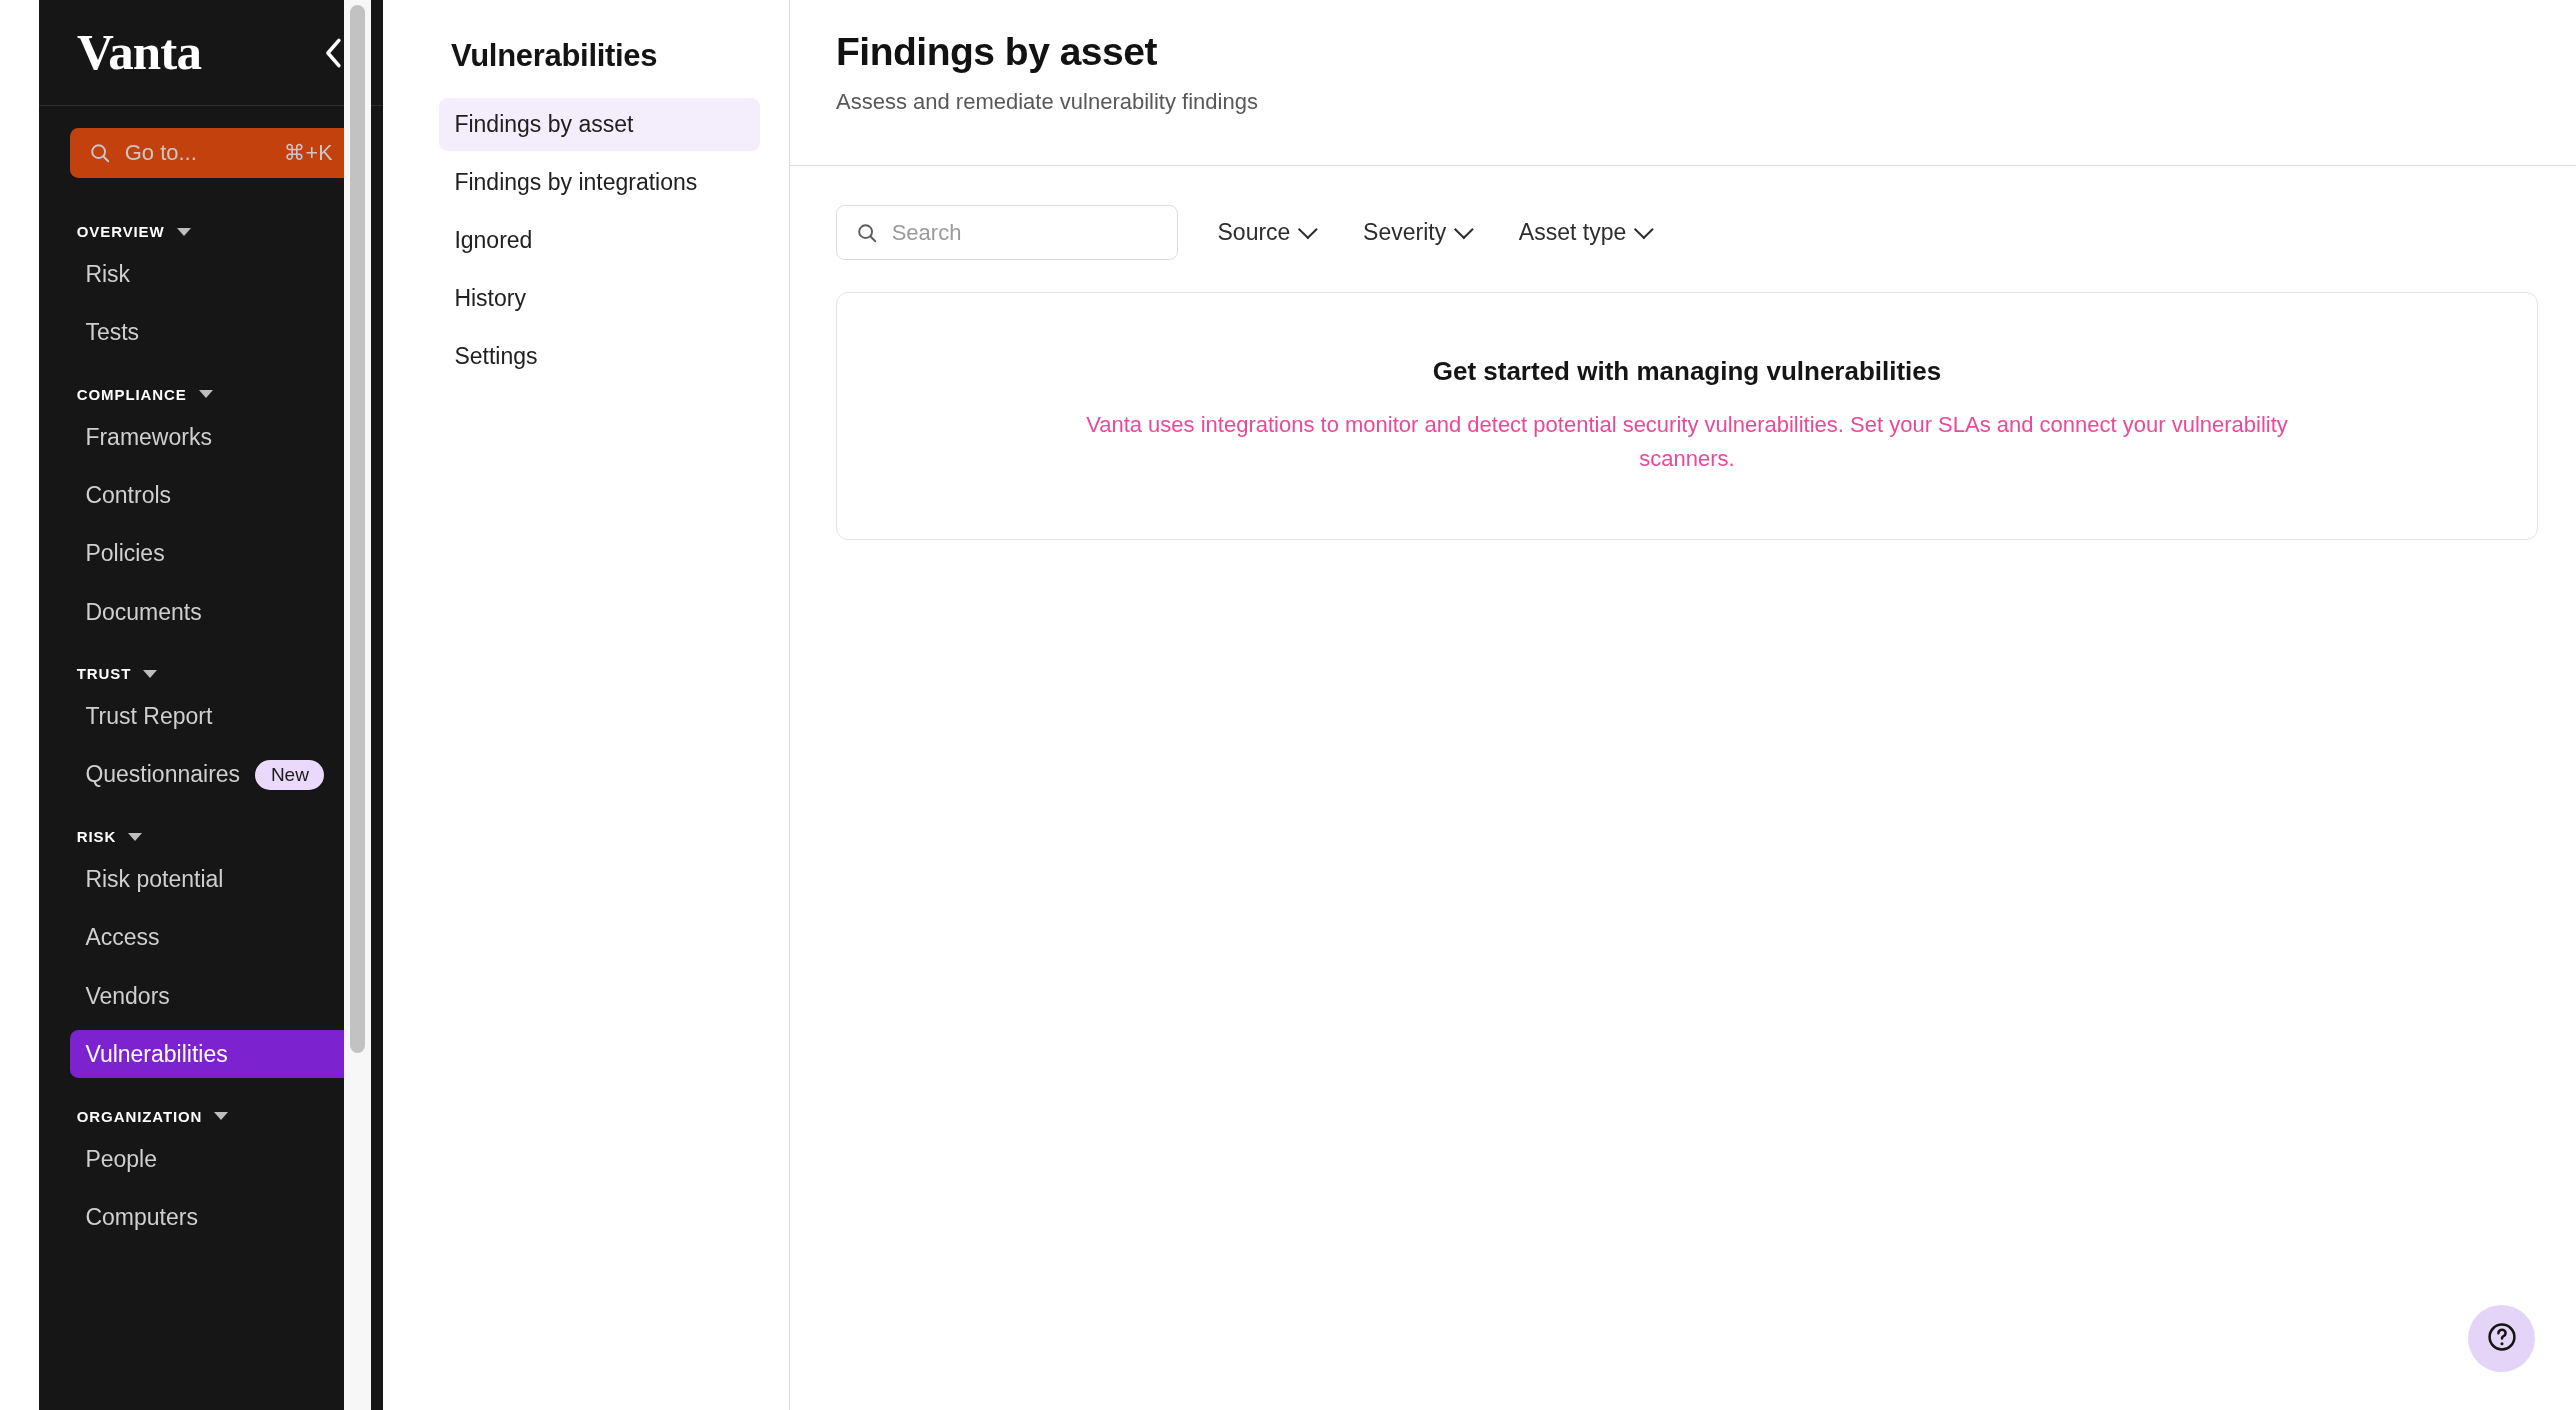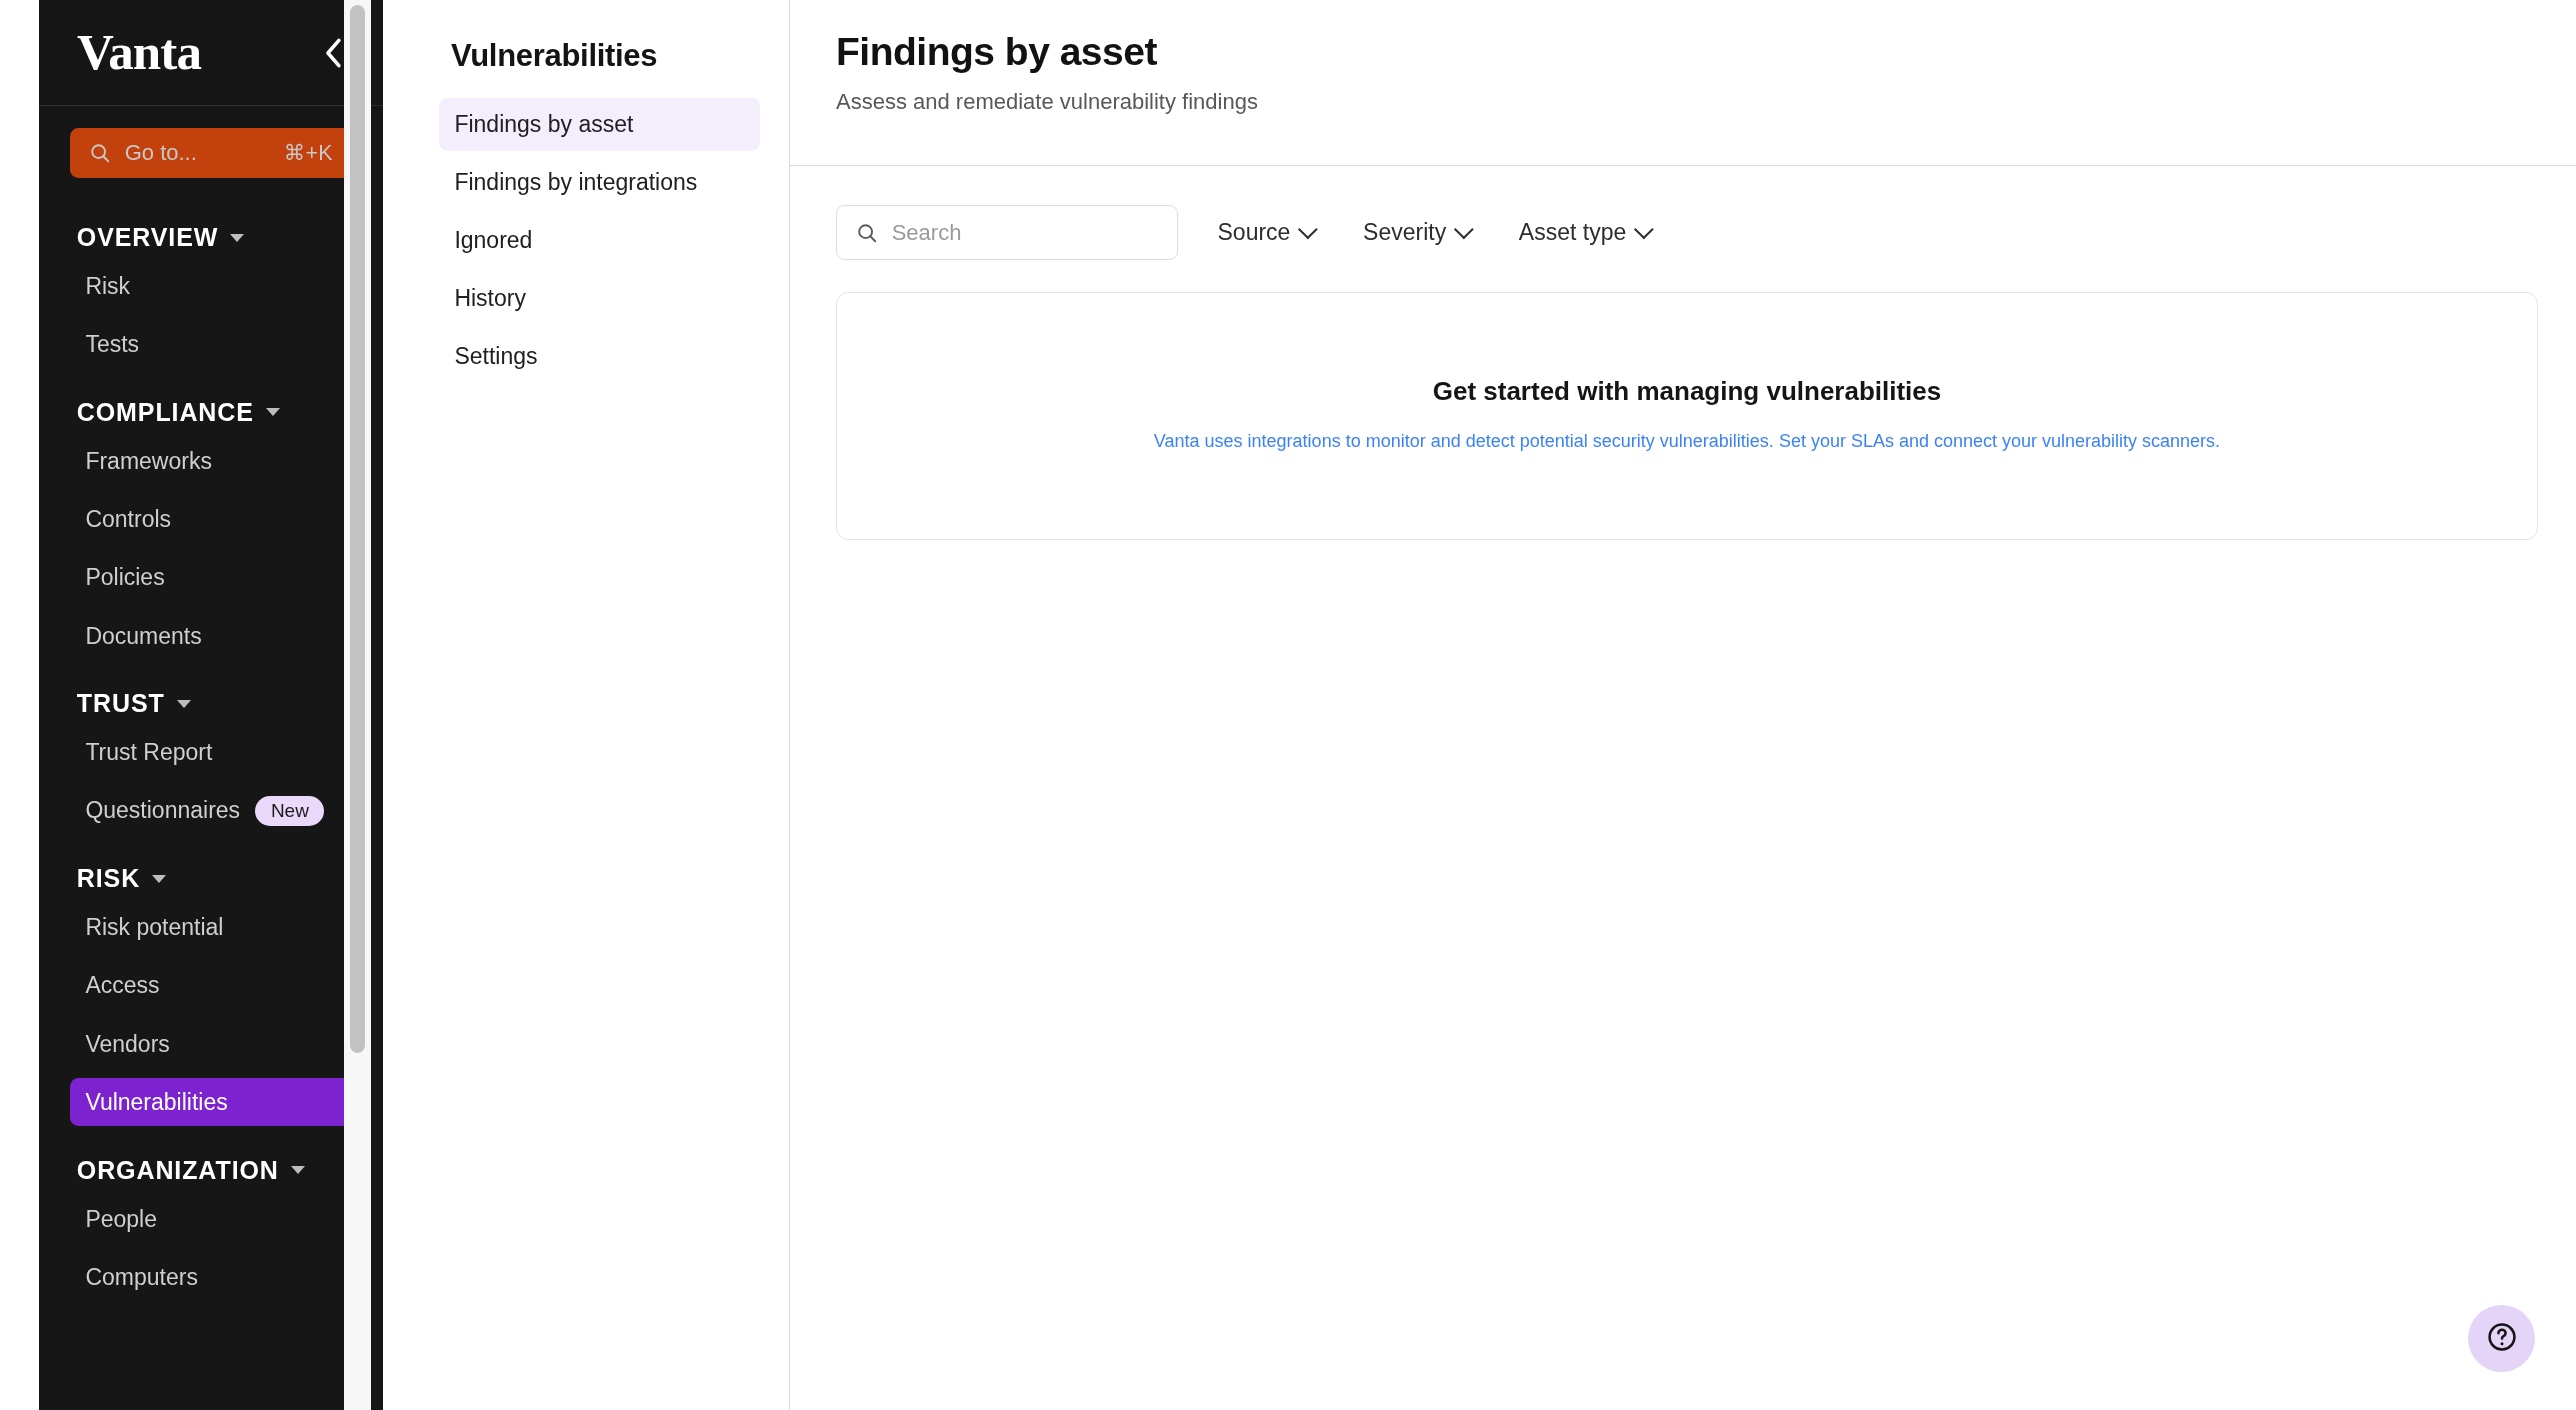"OVERVIEW" .nav-group-header .g-label { font-size: 25px -> 15px }
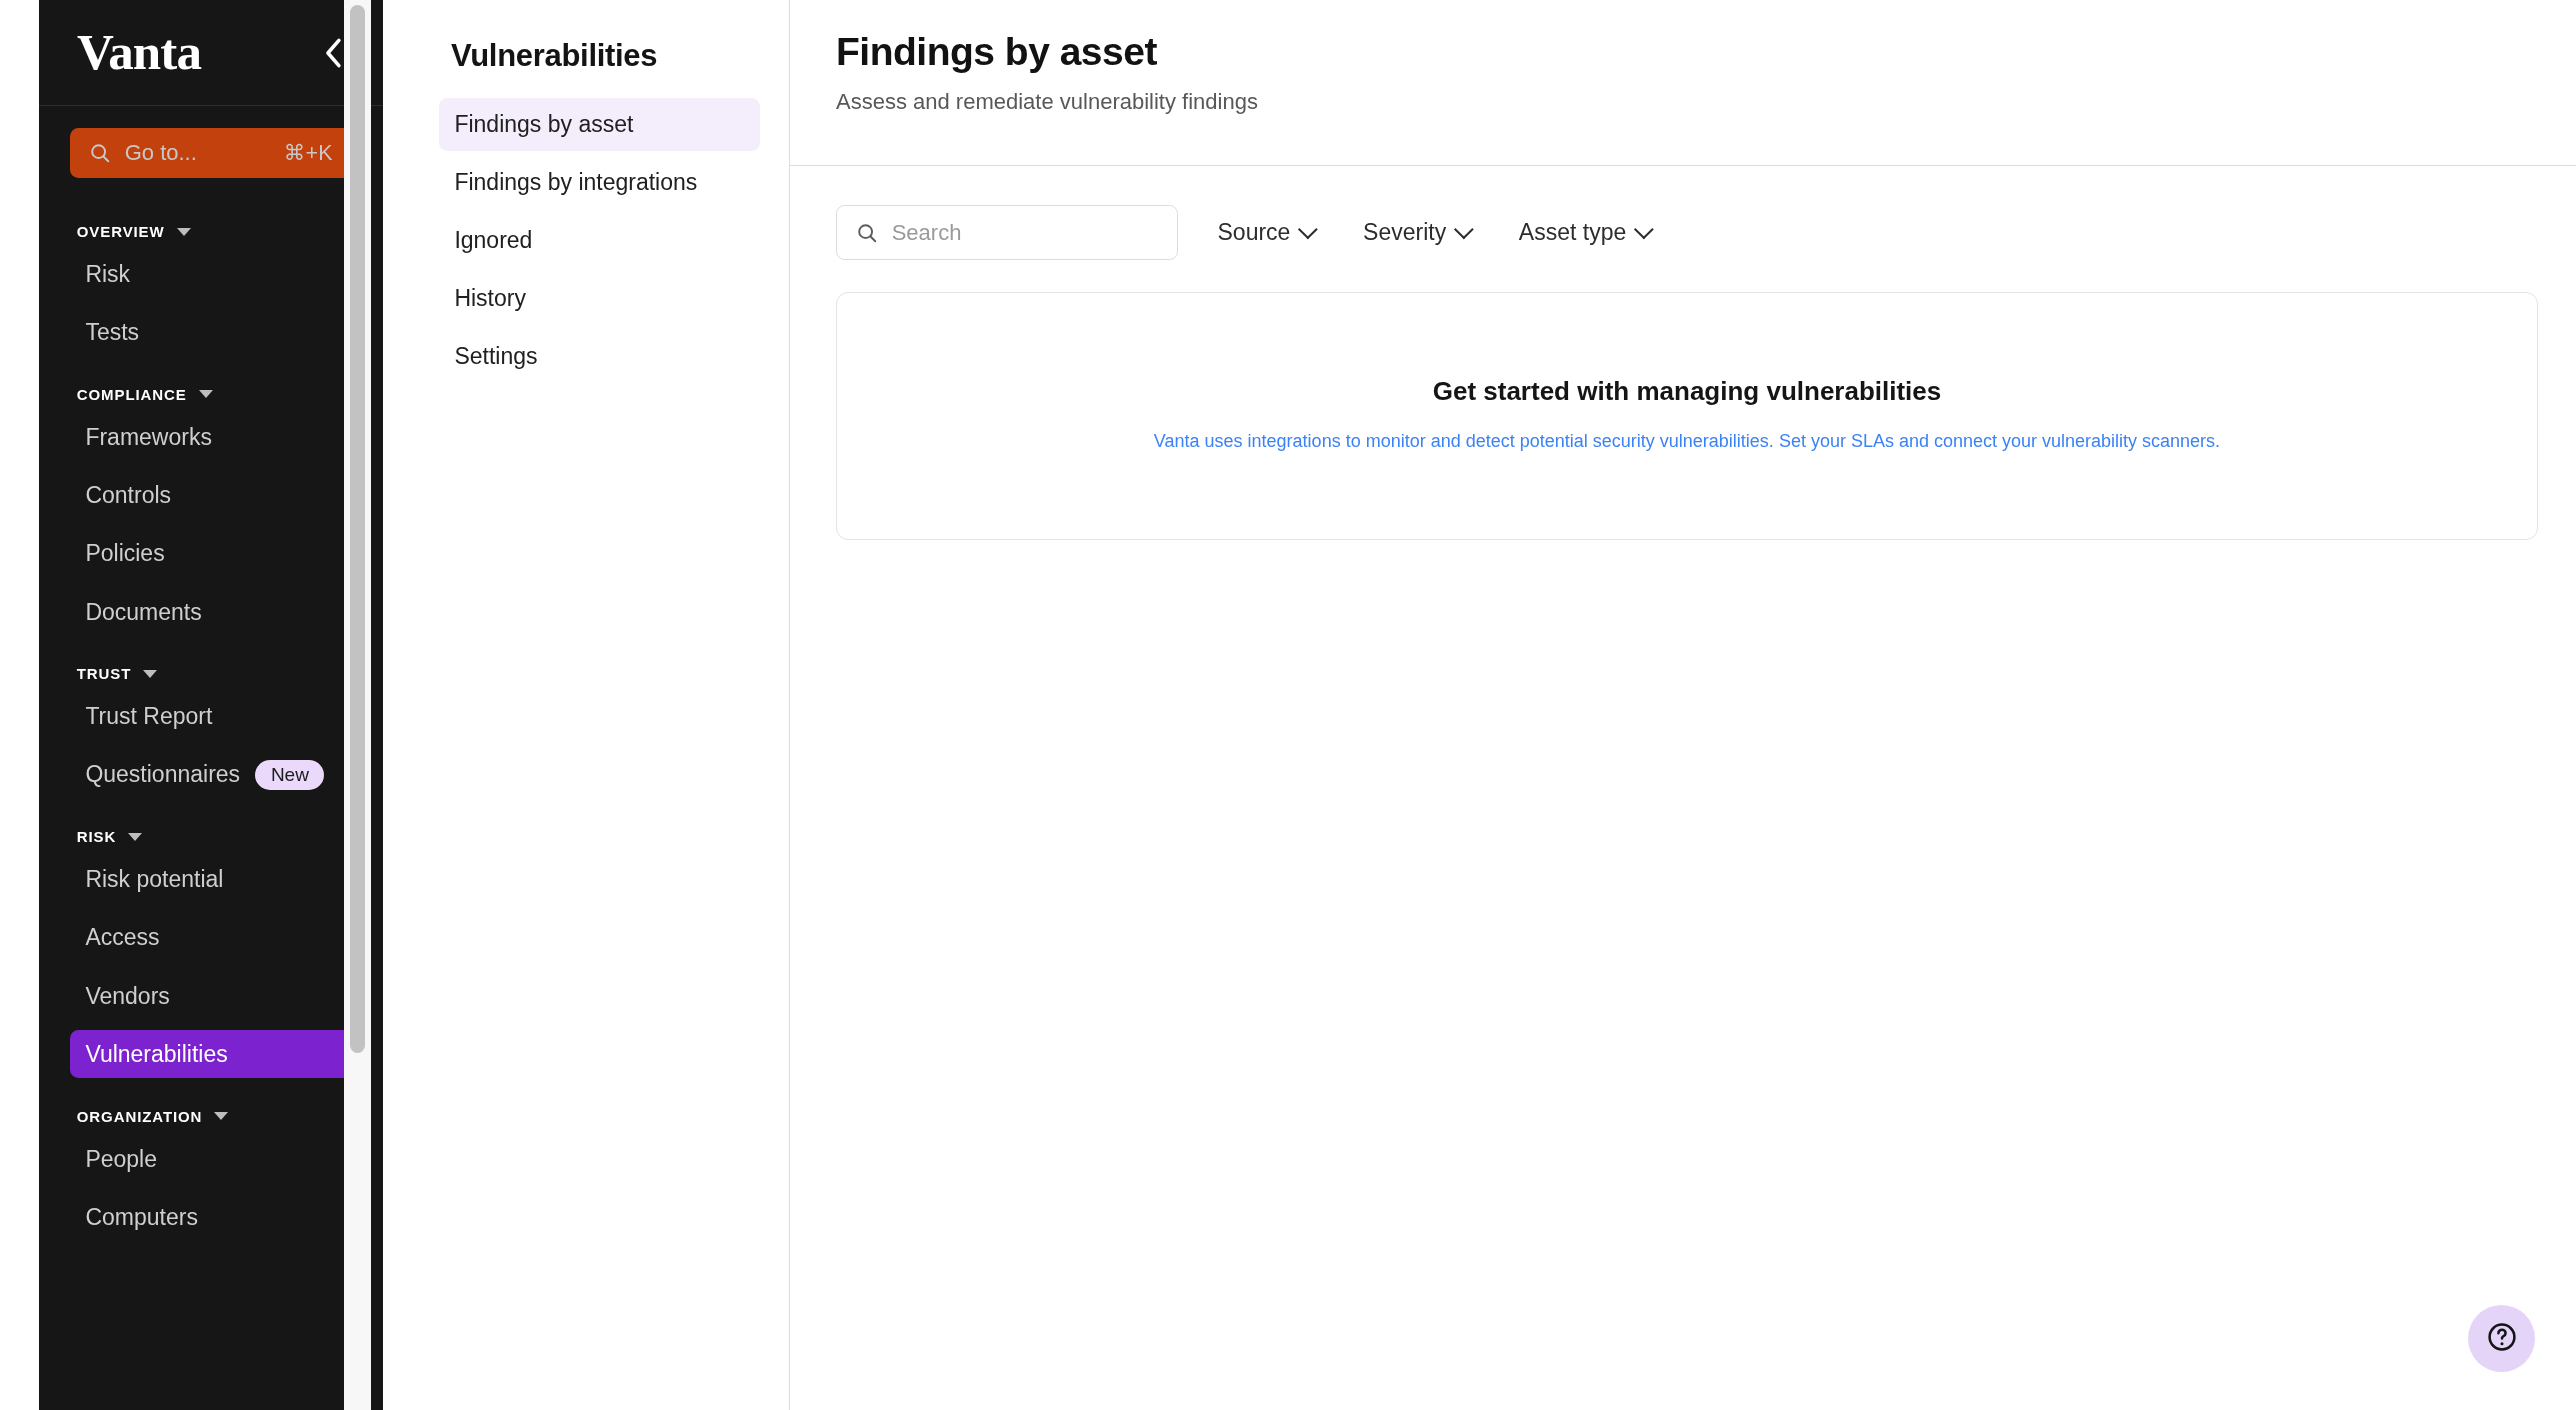"Vanta uses integrations to monitor" .empty-body { color: #3b82f6 -> #ec4899; font-size: 18px -> 22px }
